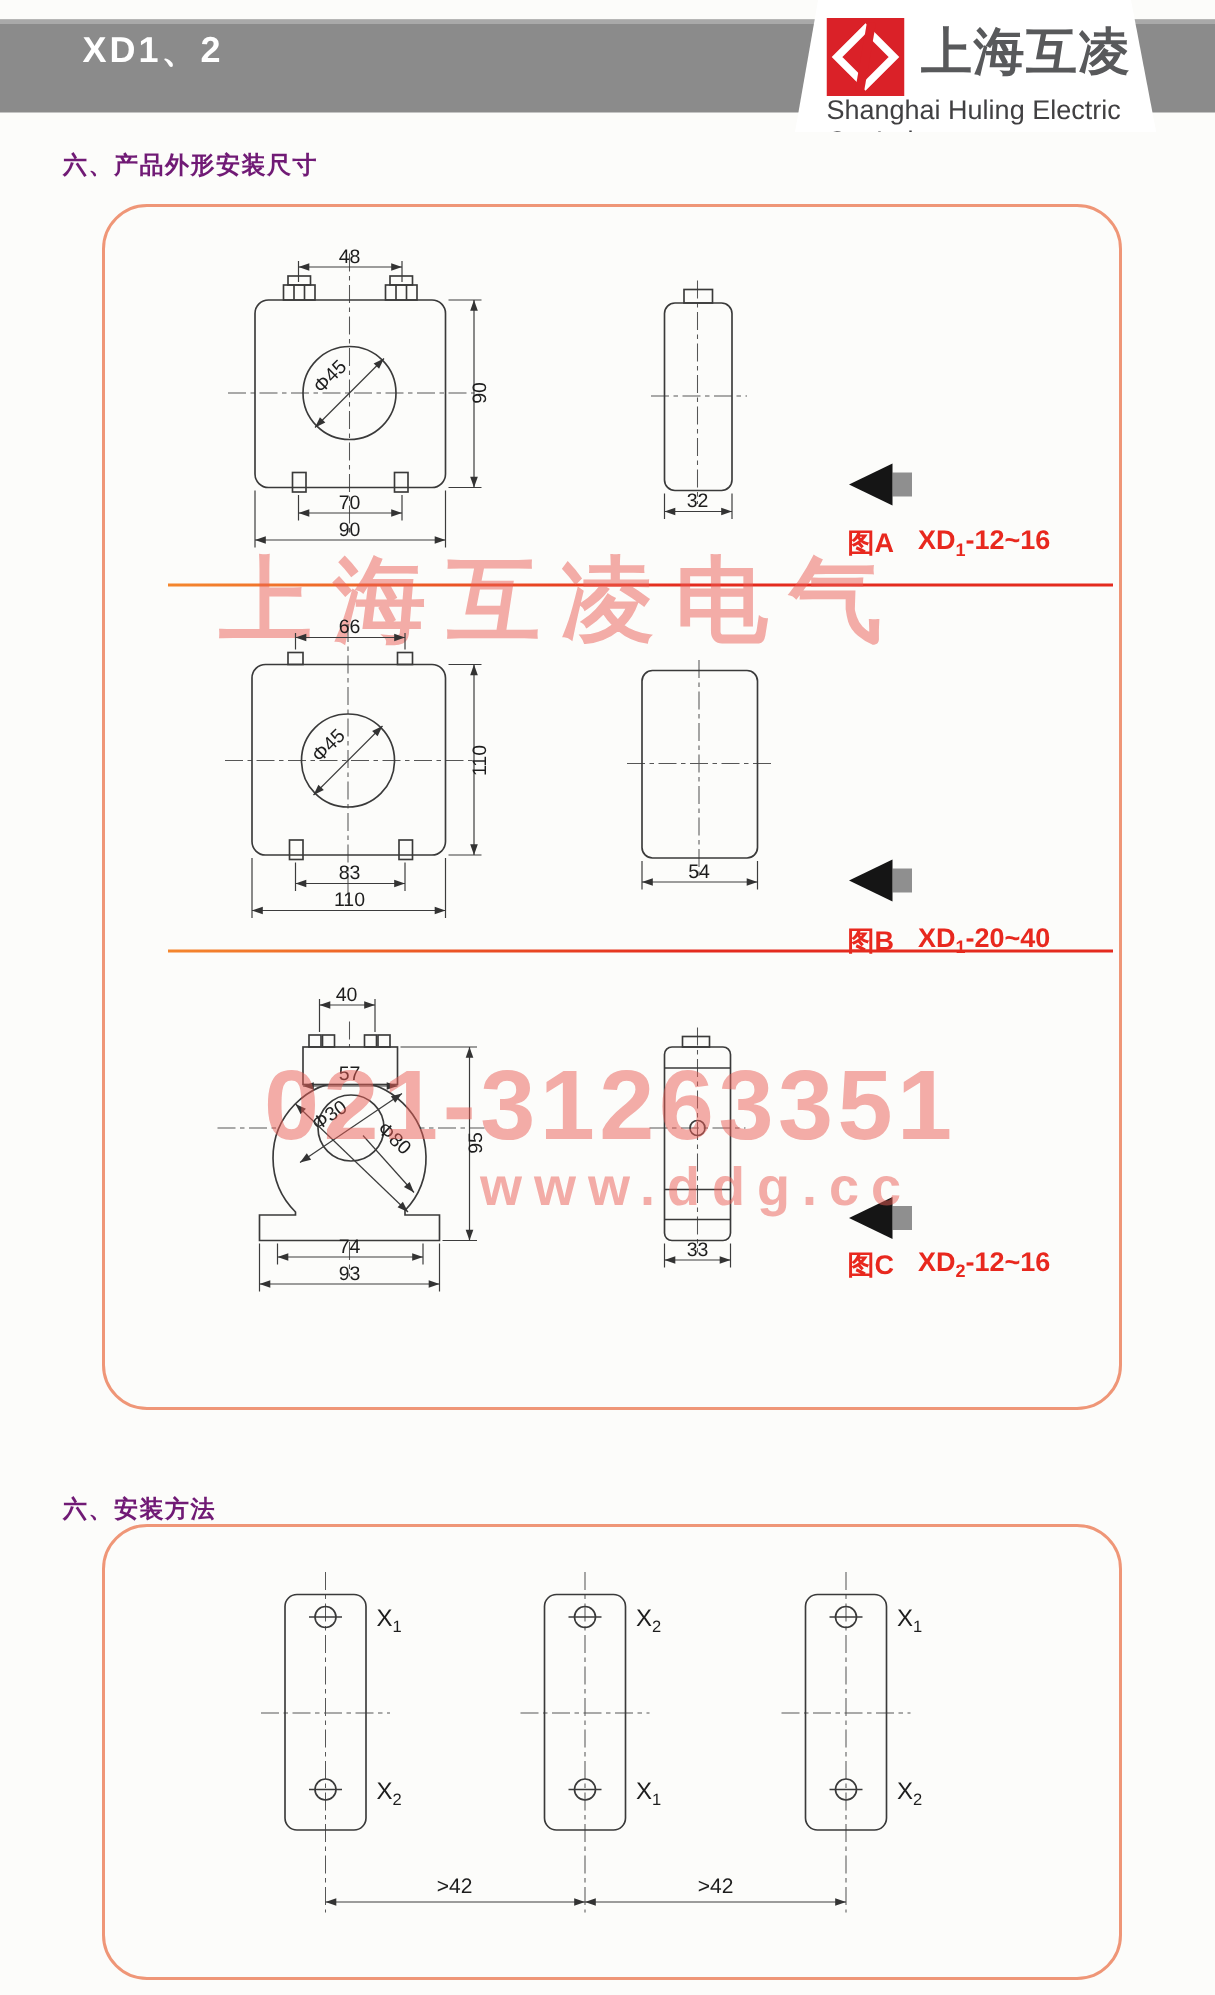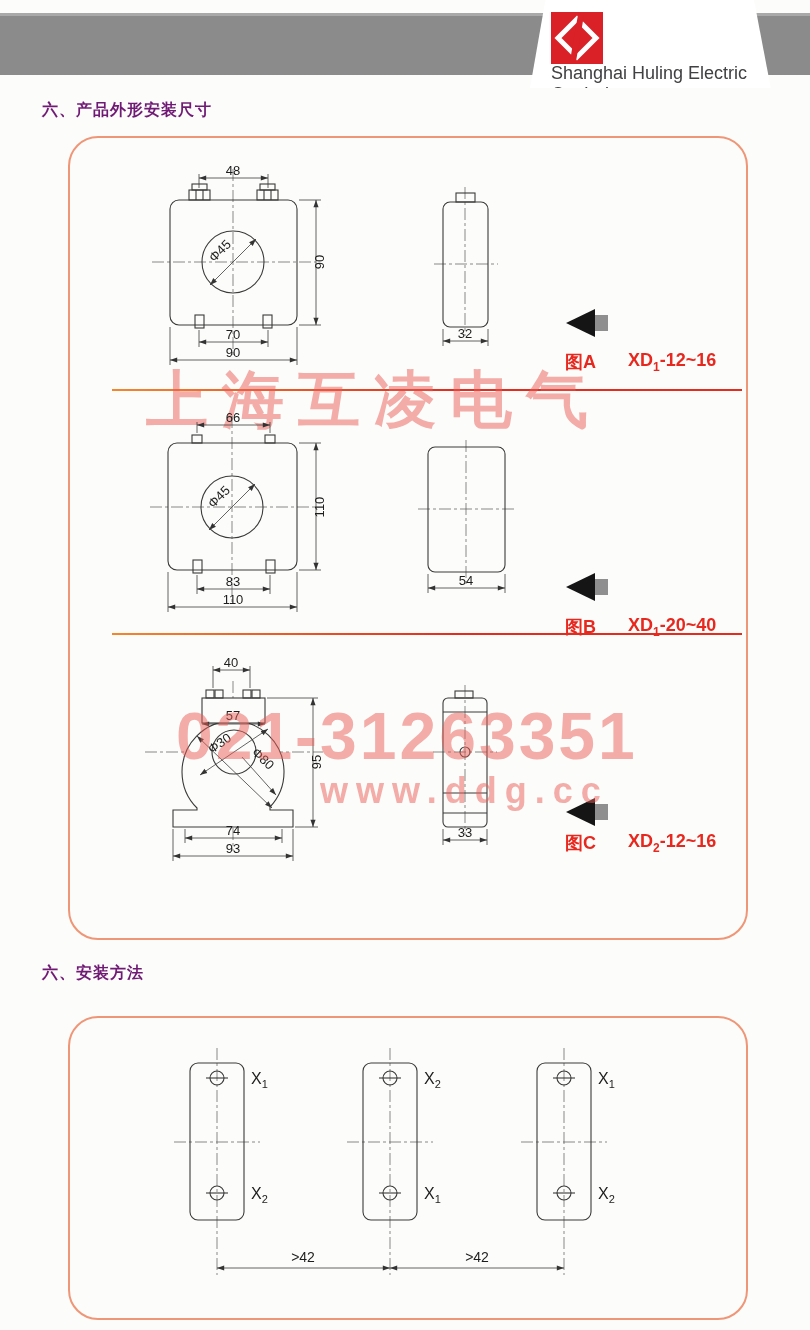"XD1、2" div.model { html: none -> <div>XD1、2</div> }
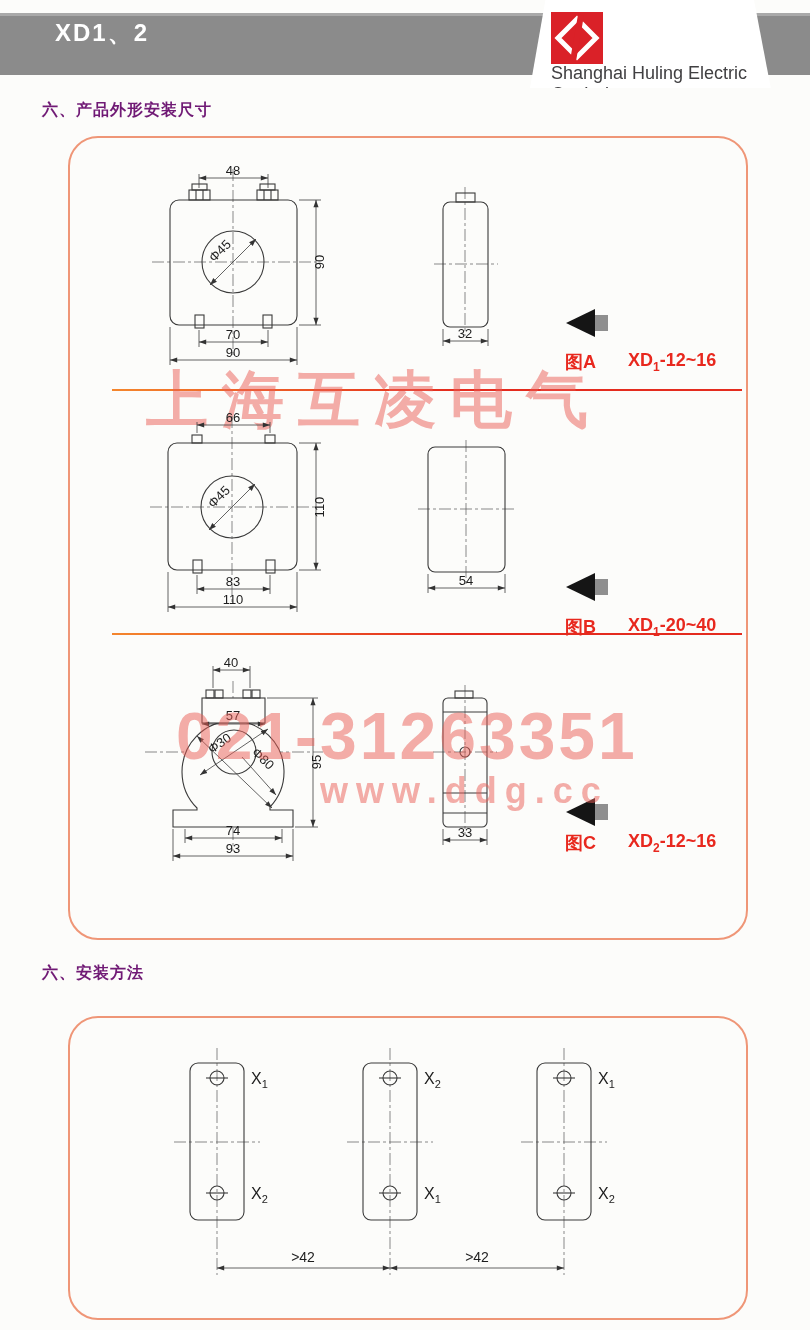"上海互凌" div.company-cn { html: none -> <div>上海互凌</div> }
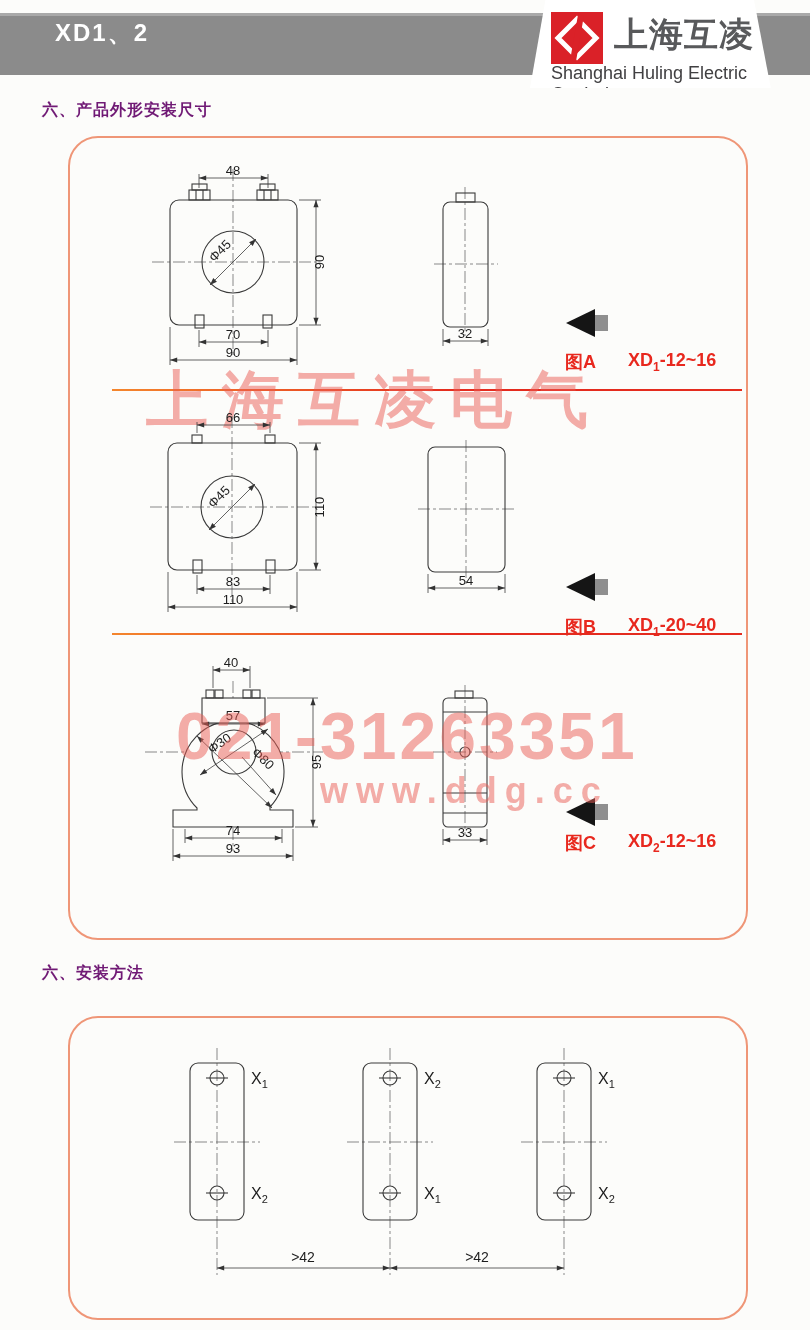"图A" .fig-caption { gap: 32px -> 16px }
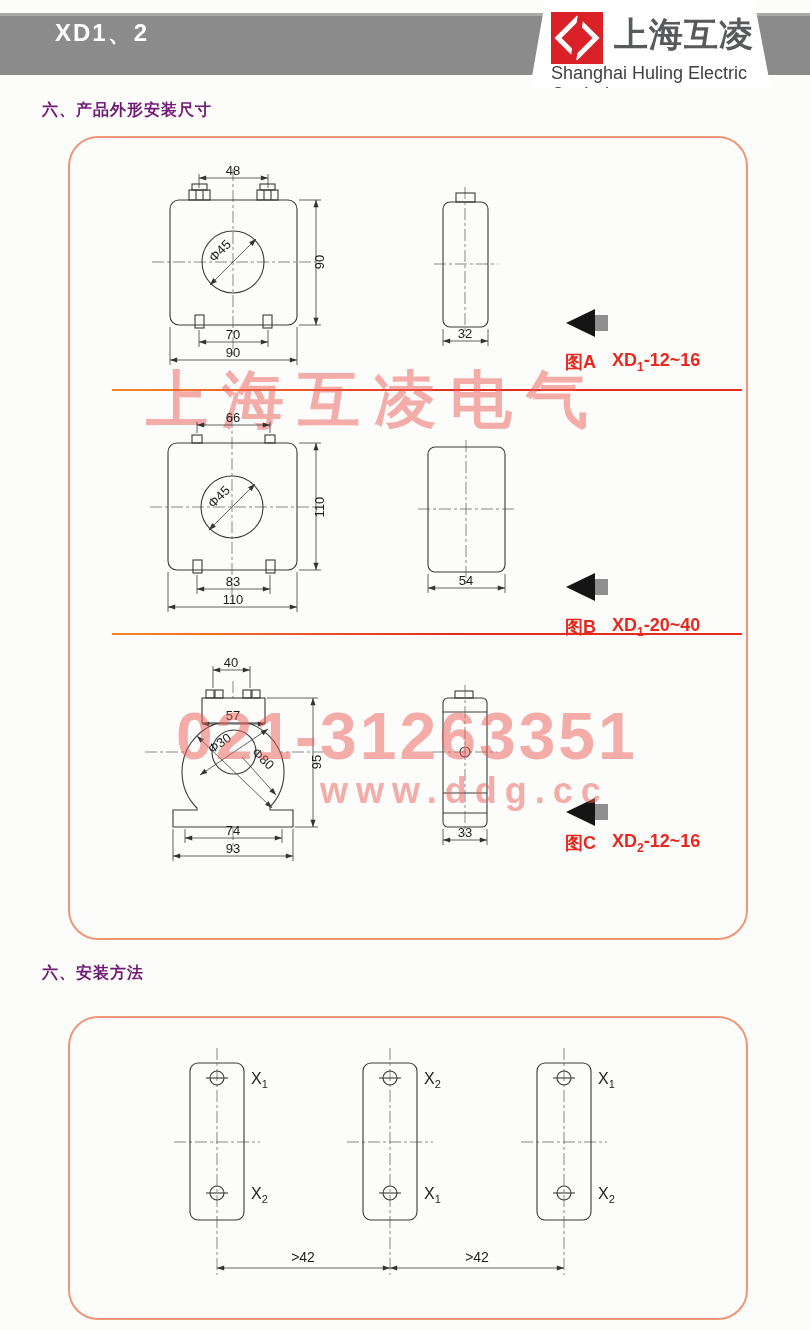"六、安装方法" #title2 { top: 963px -> 996px }
